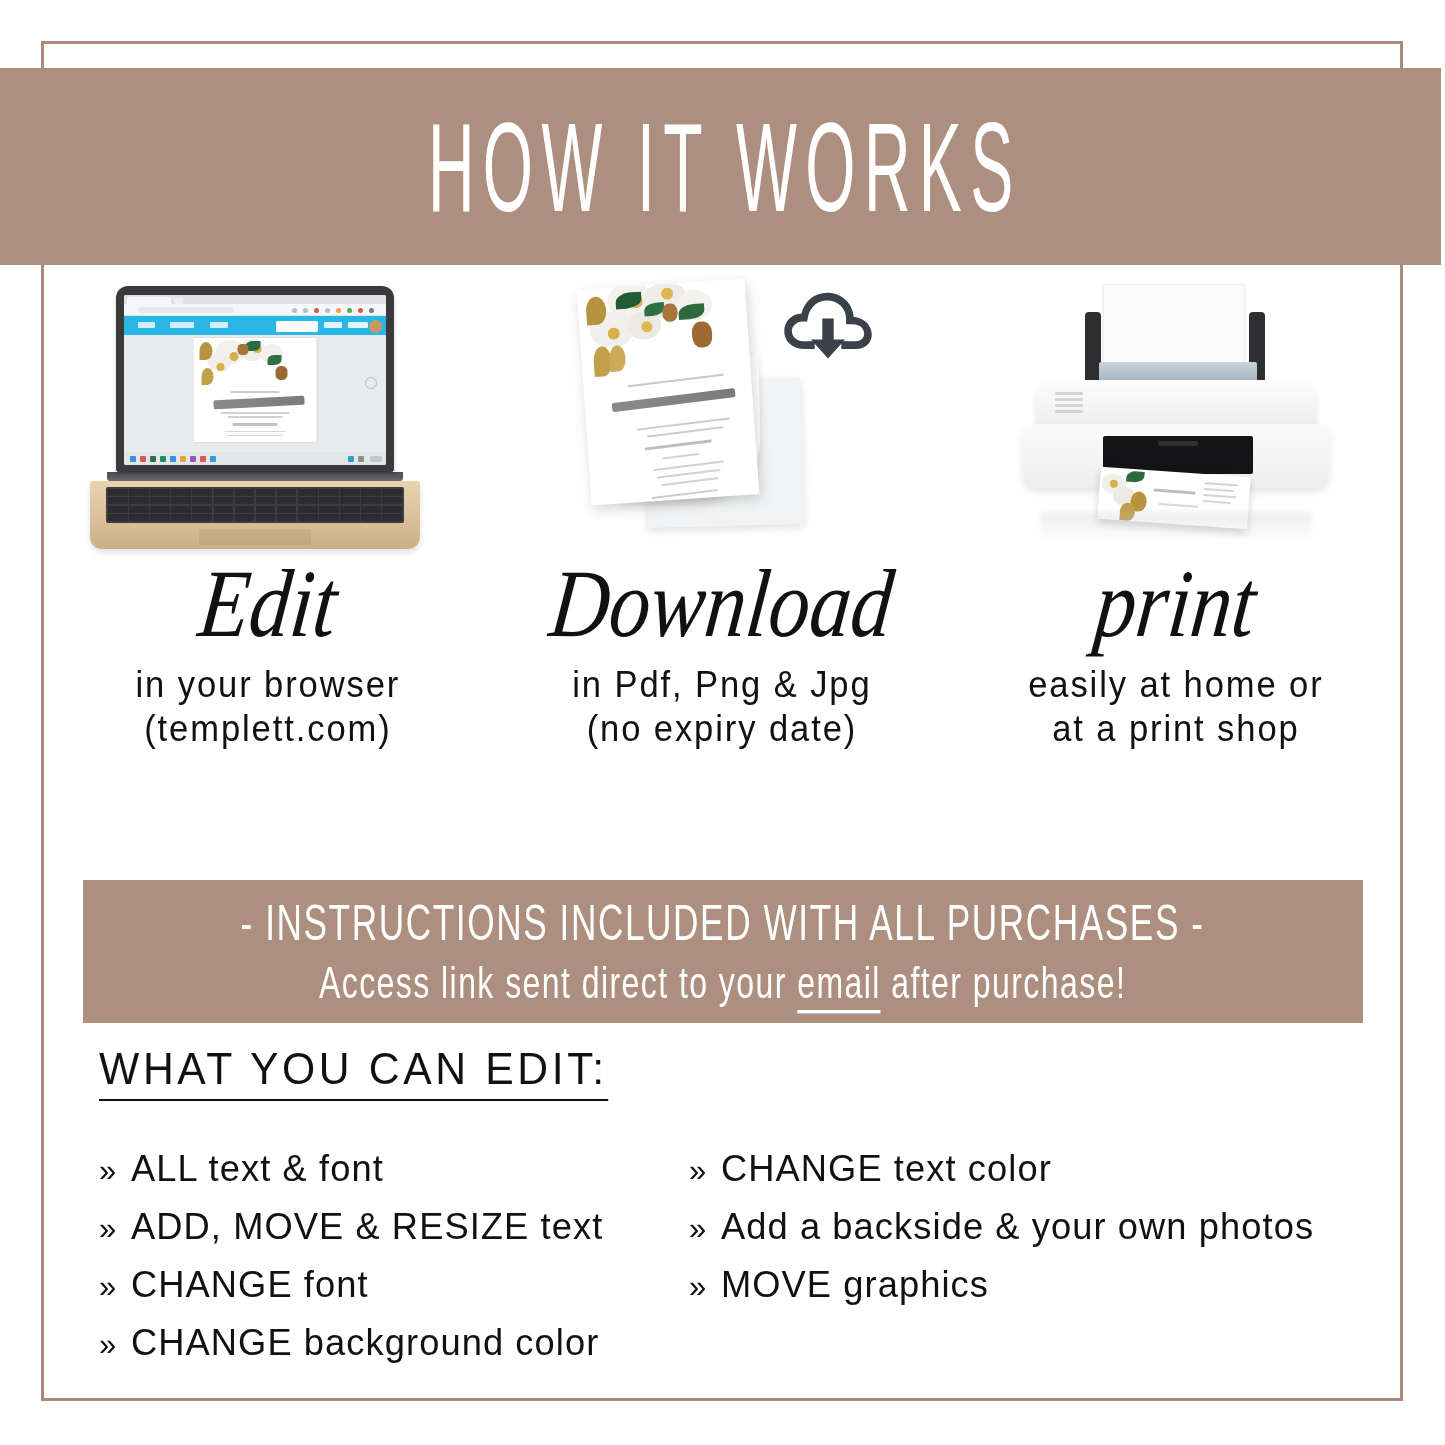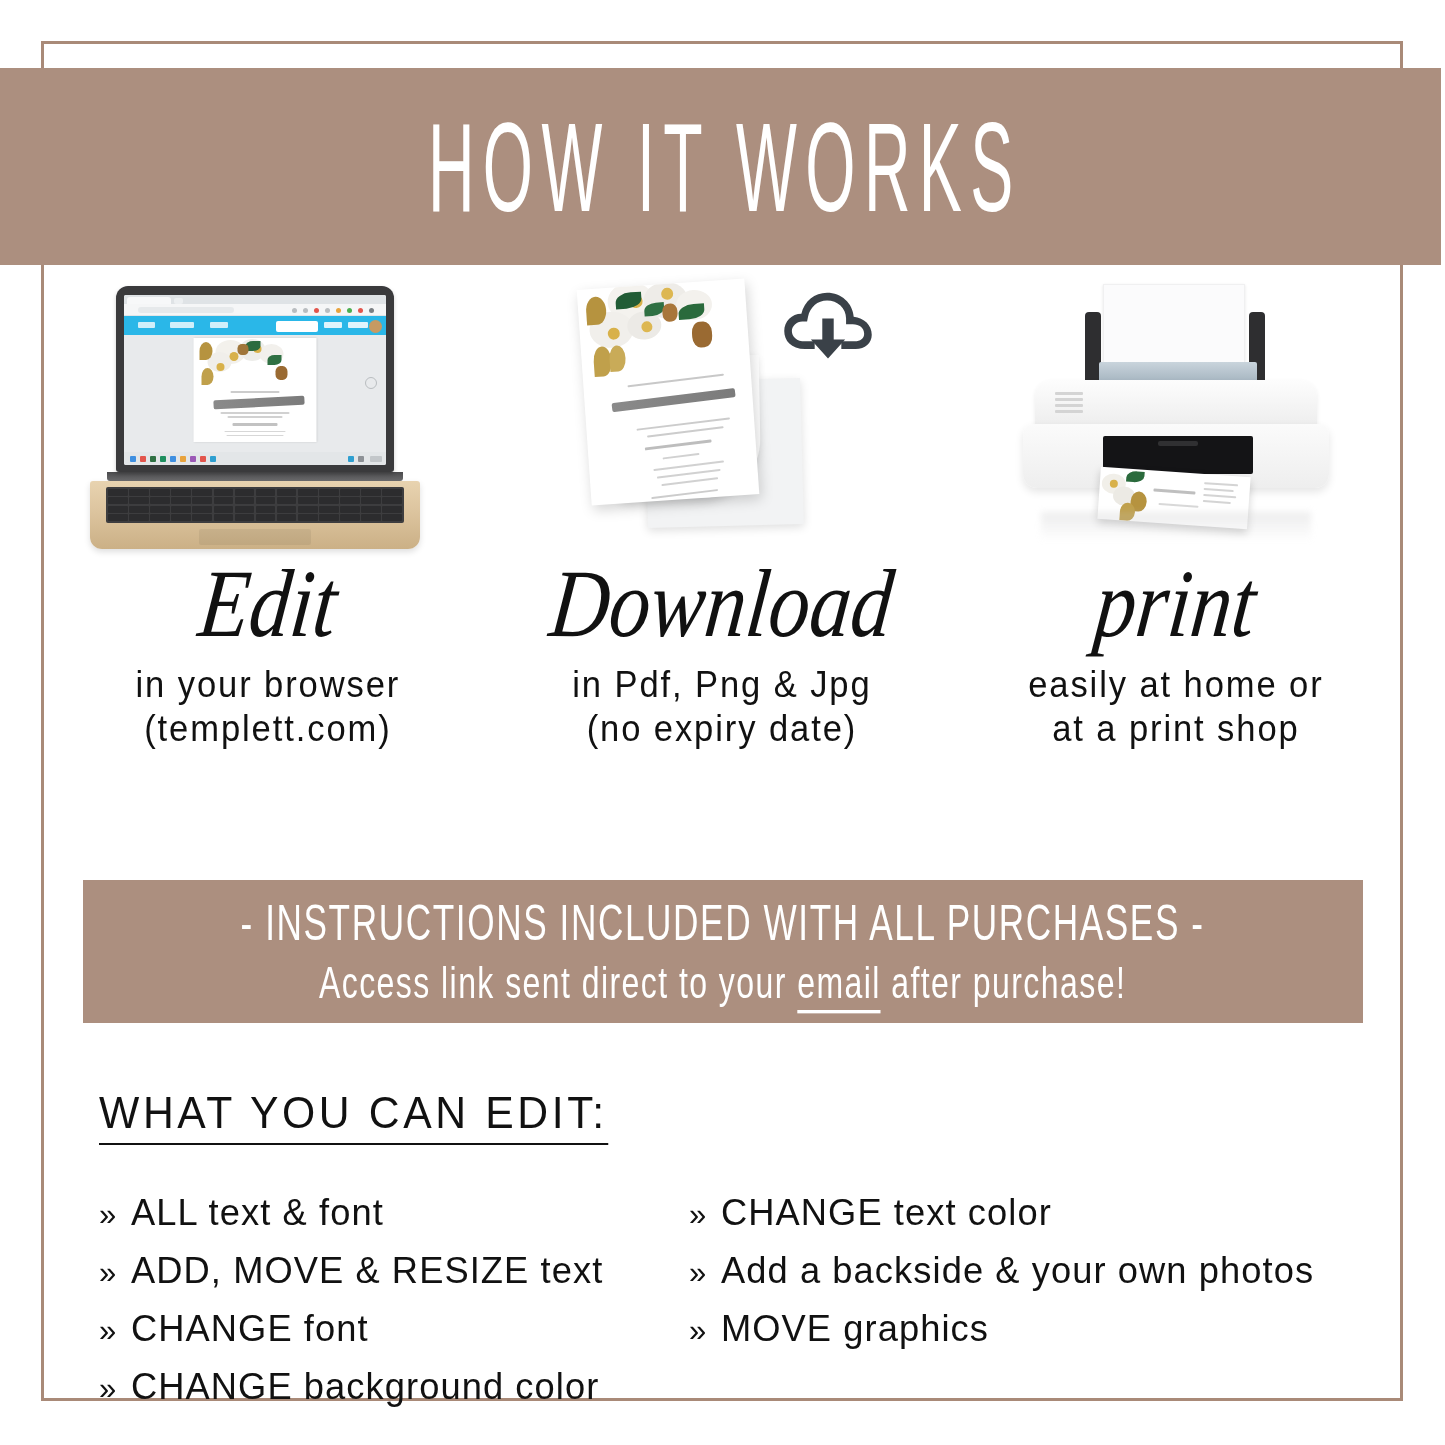"WHAT YOU CAN EDIT:" #edit-section { top: 1088px -> 1044px }
